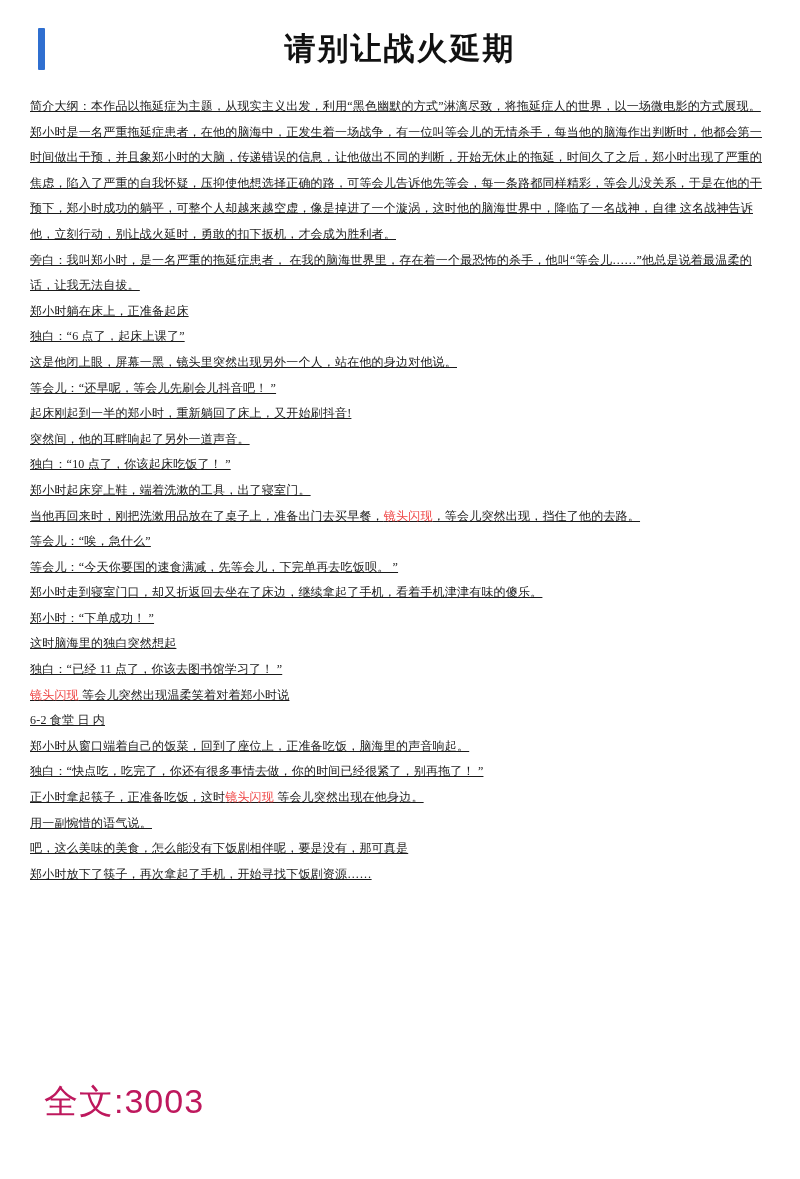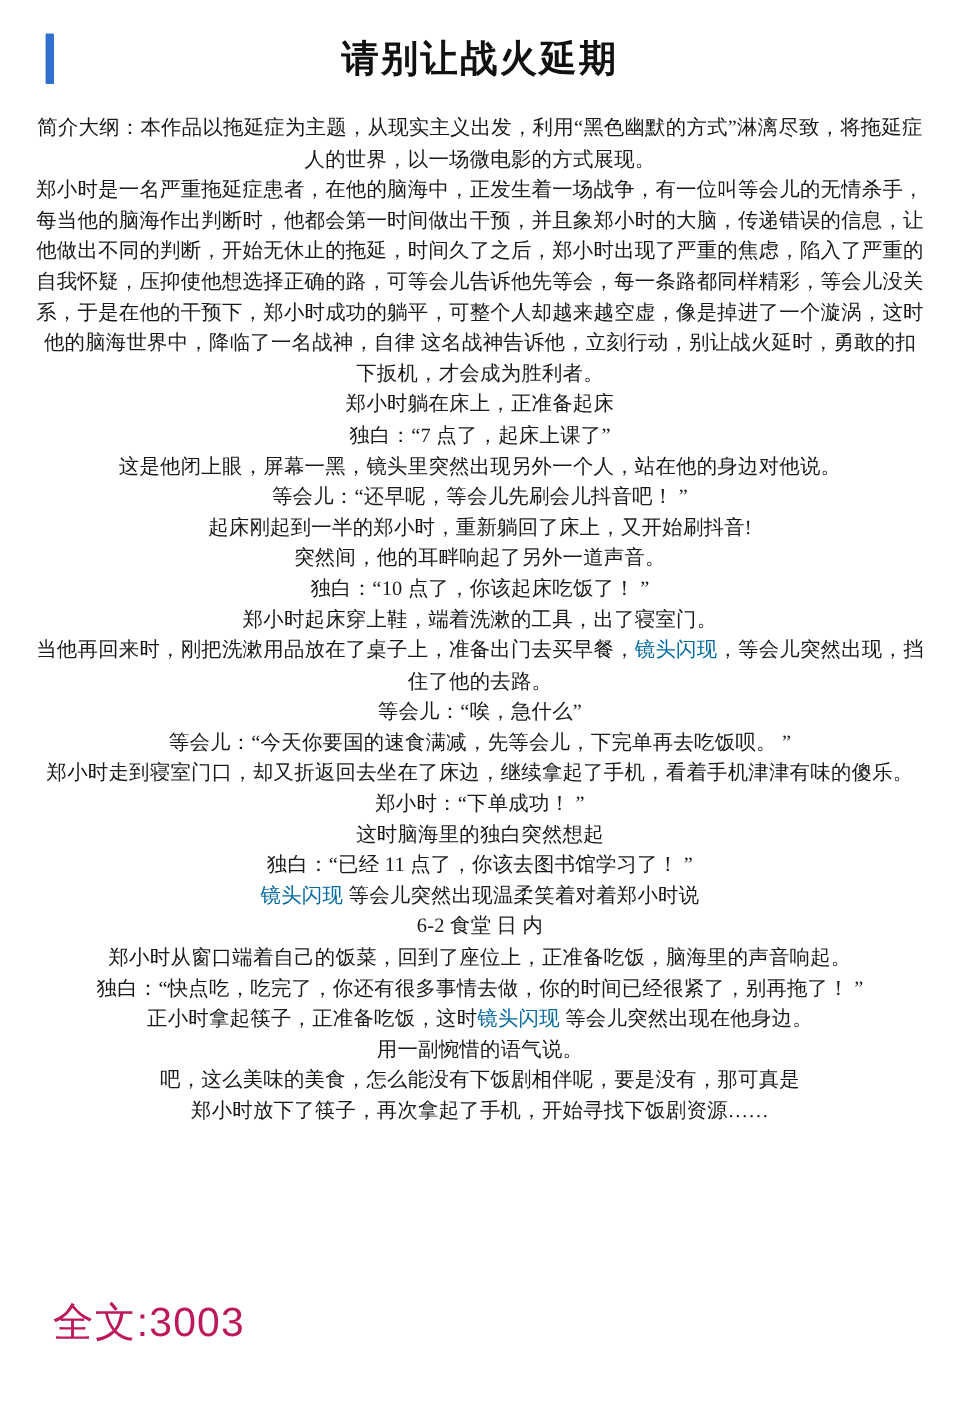"简介大纲：本作品以拖延症为主题，从现实主义出发，利用“黑色幽默的方式”淋漓尽致，" .body-text { font-size: 17px -> 12px; text-align: center -> left; text-decoration: none -> underline }
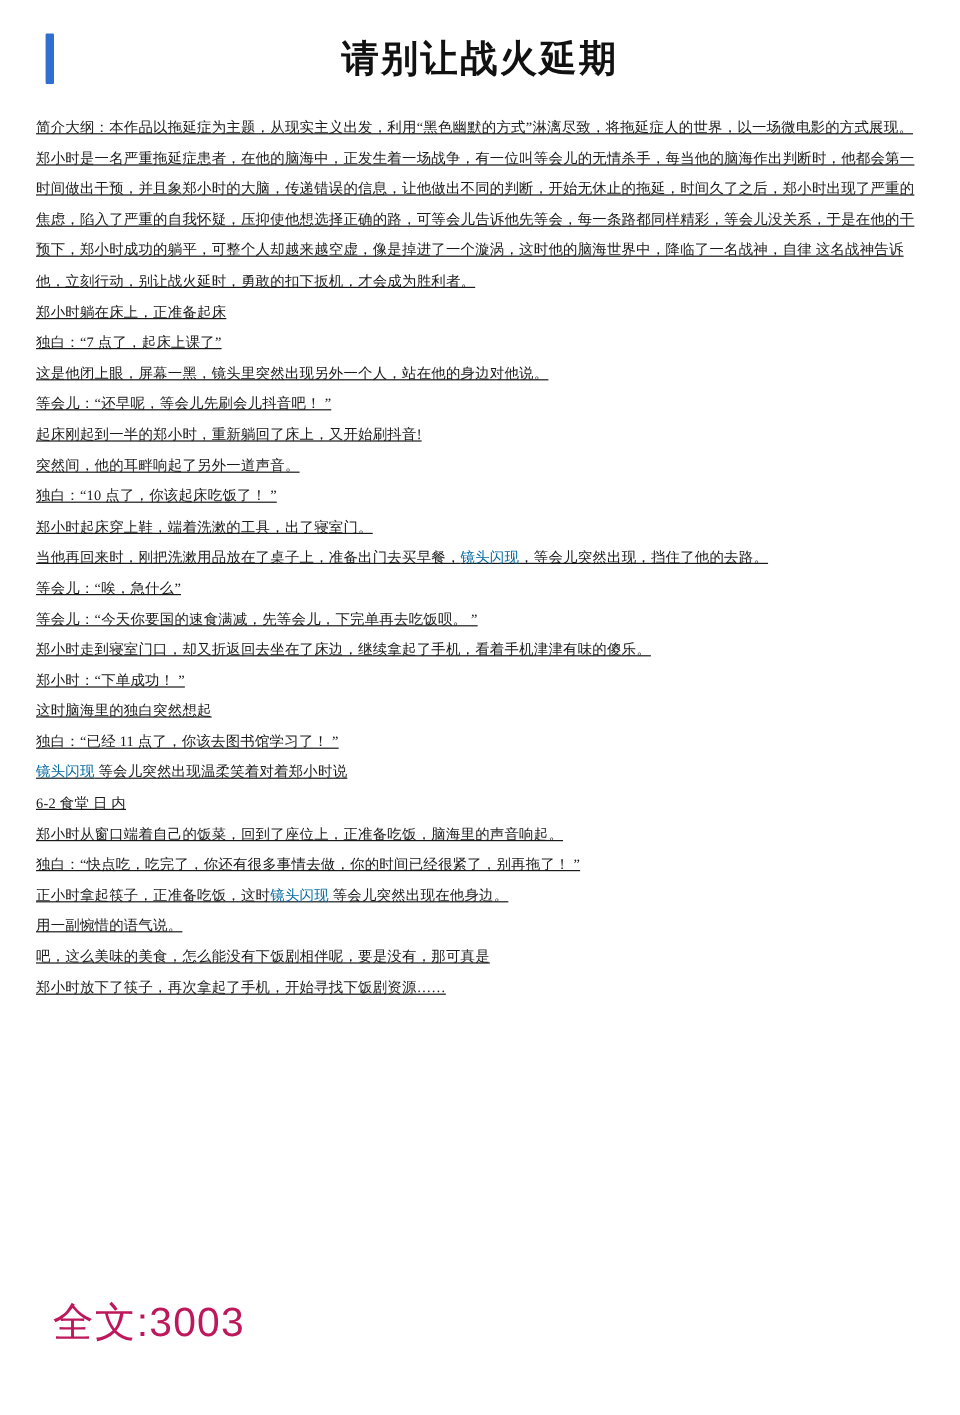"旁白：我叫郑小时，是一名严重的拖延症患者，" div.para { html: none -> <div>旁白：我叫郑小时，是一名严重的拖延症患者， 在我的脑海世界里，存在着一个最恐怖的杀手，他叫“等会儿……”他总是说着最温柔的话，让我无法自拔。</div> }
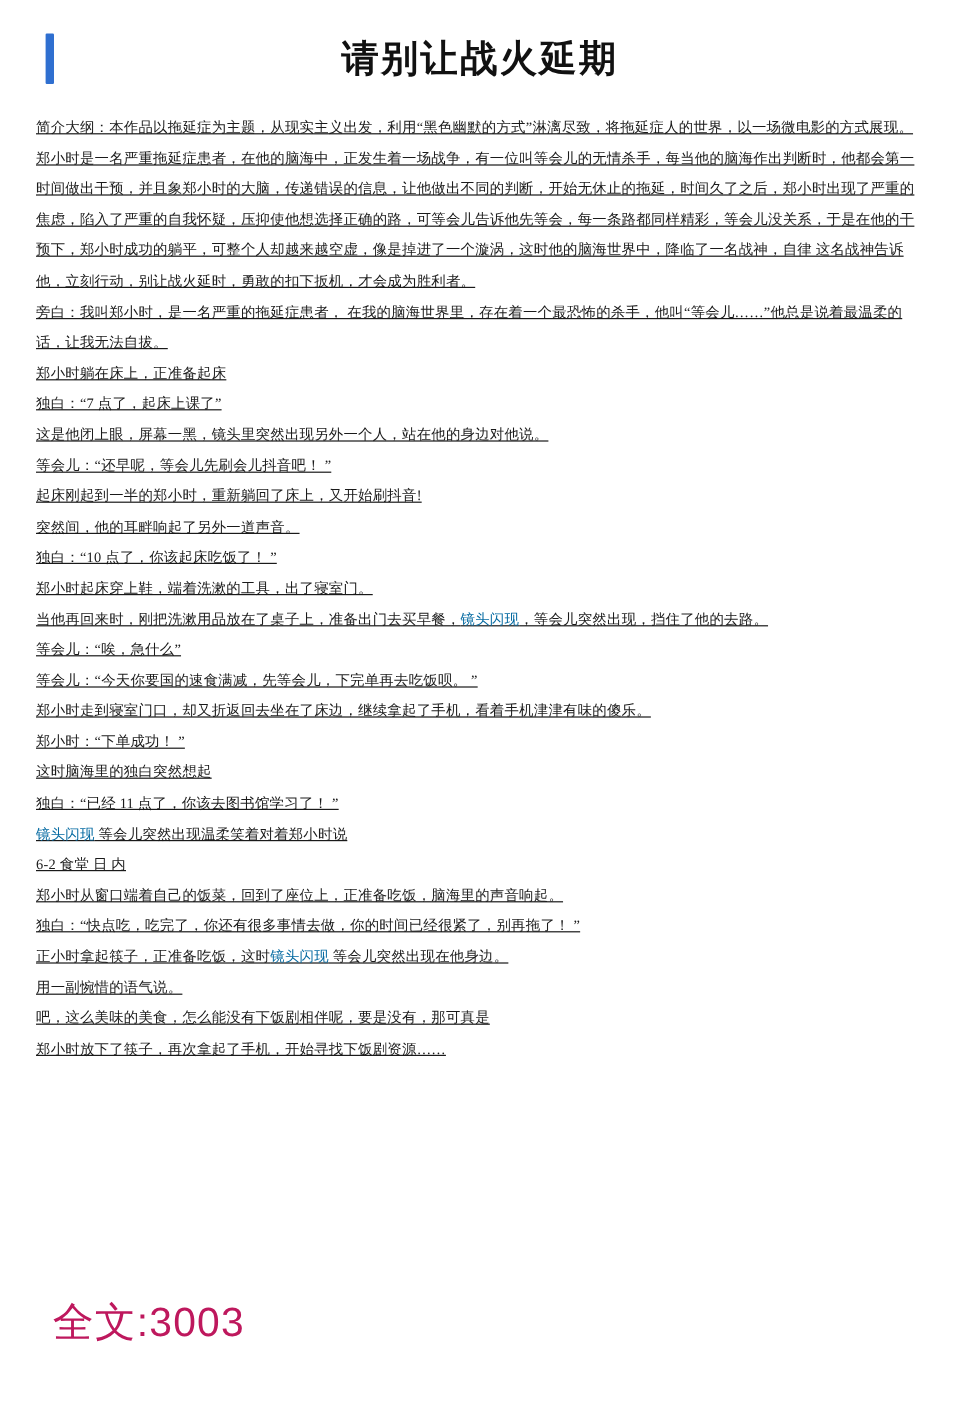"独白：“7 点了，起床上课了”" div.para { text: 7 -> 6 }
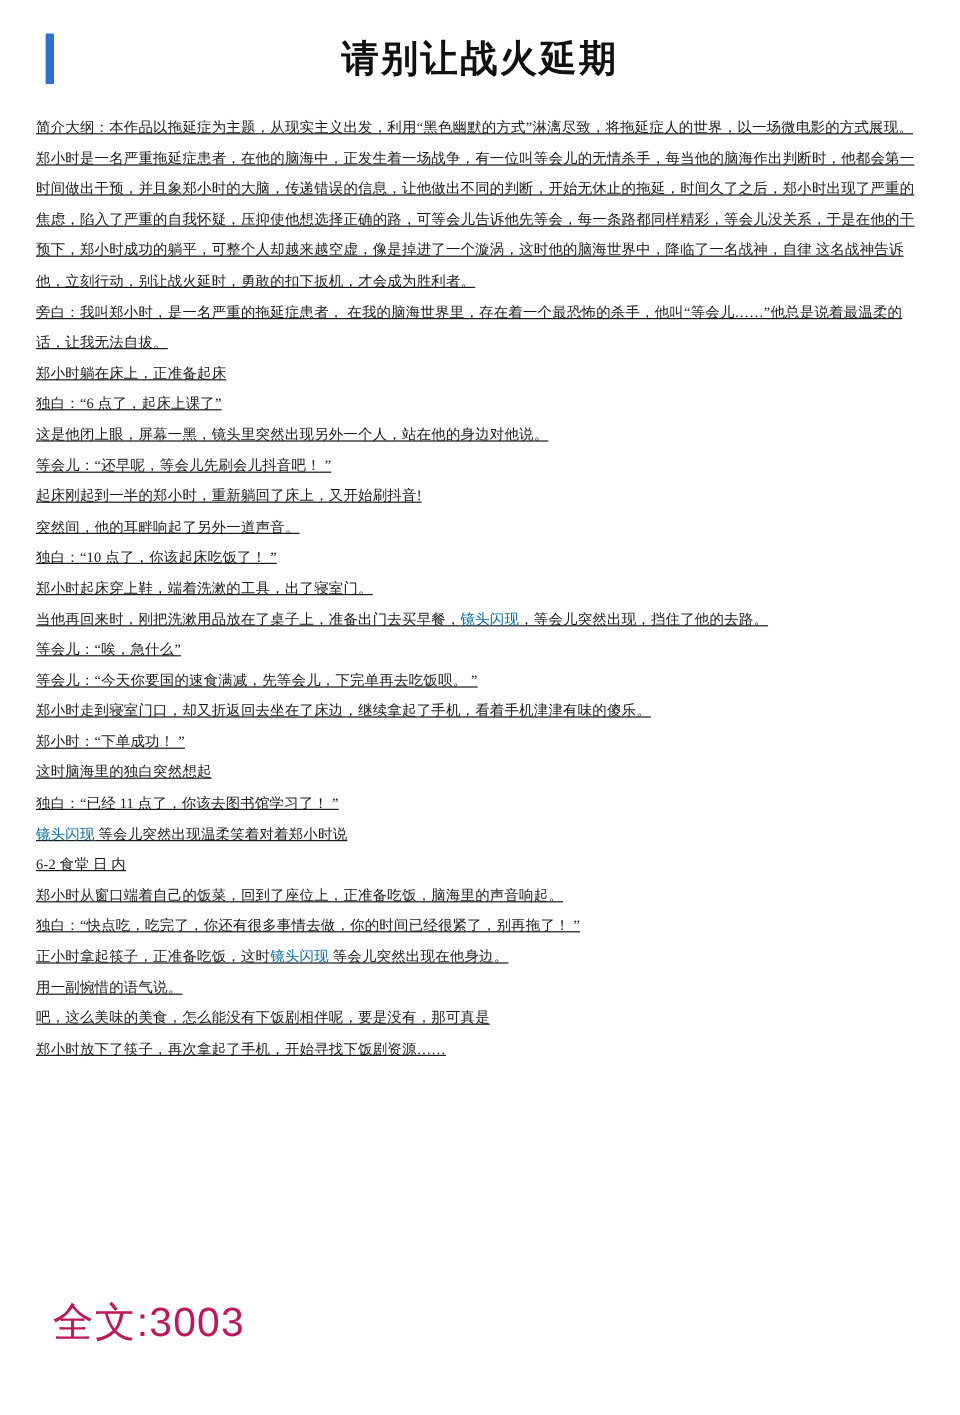"镜头闪现" .hl { color: #0369a1 -> #ef4444 }
